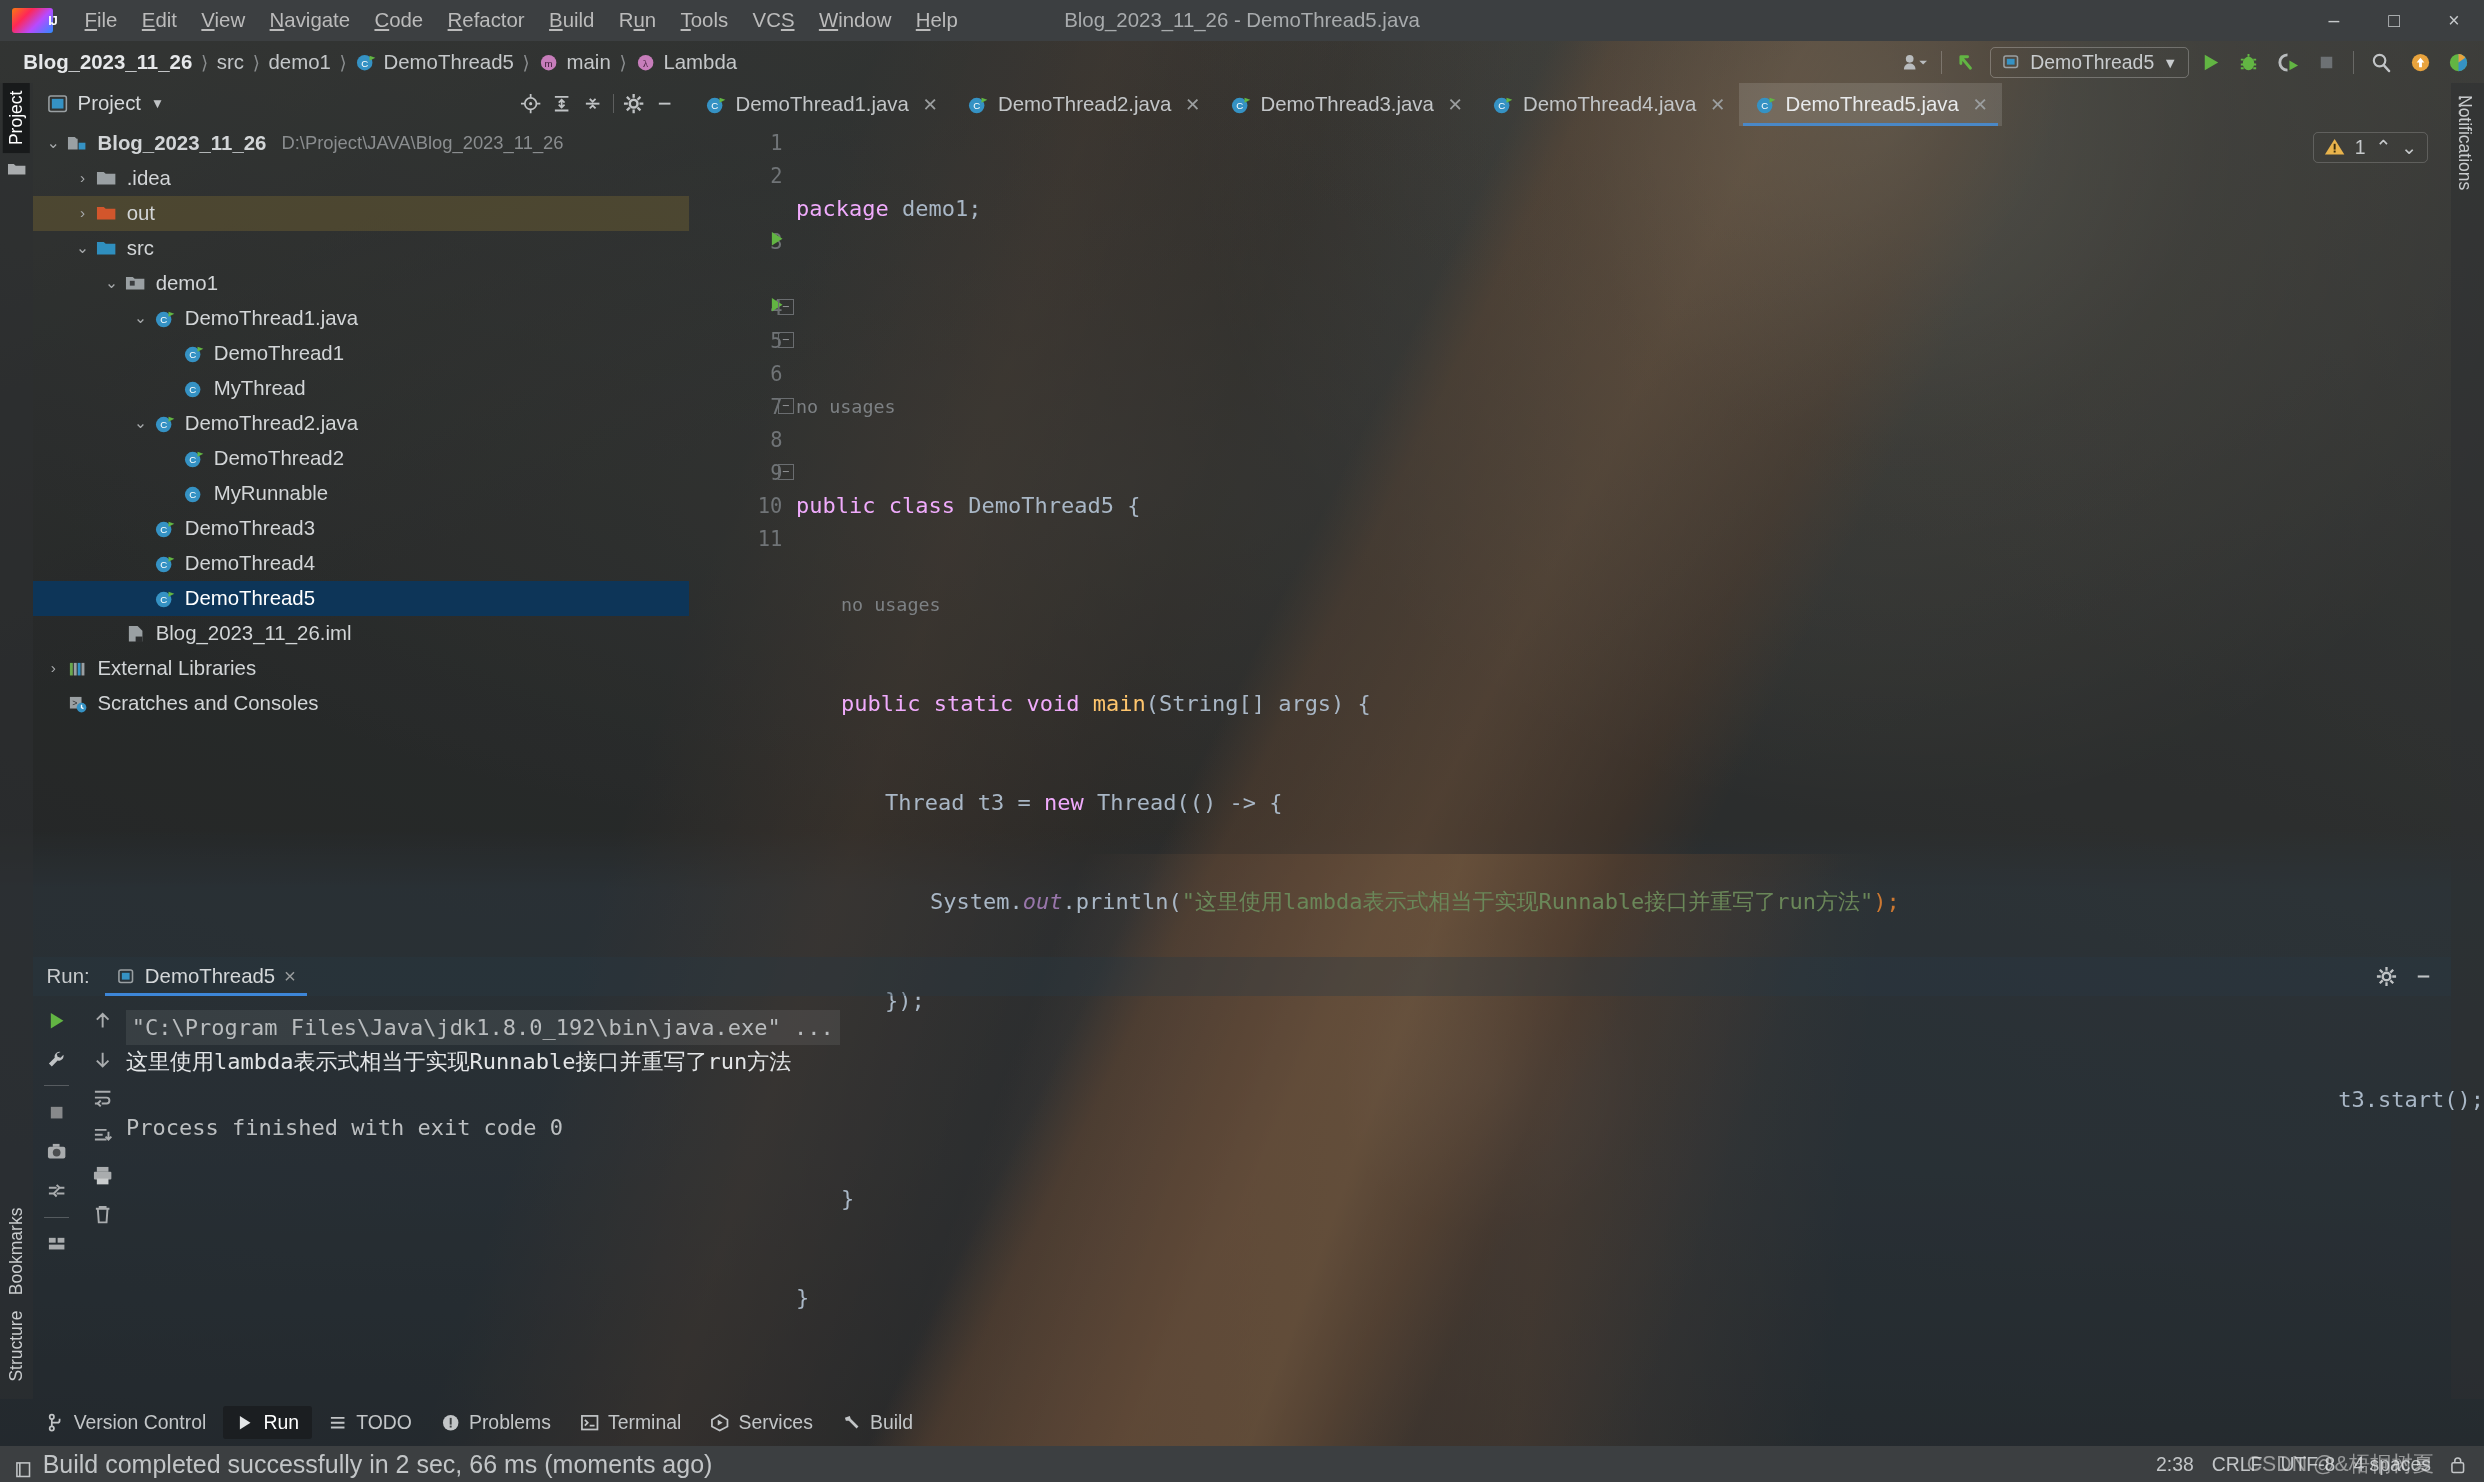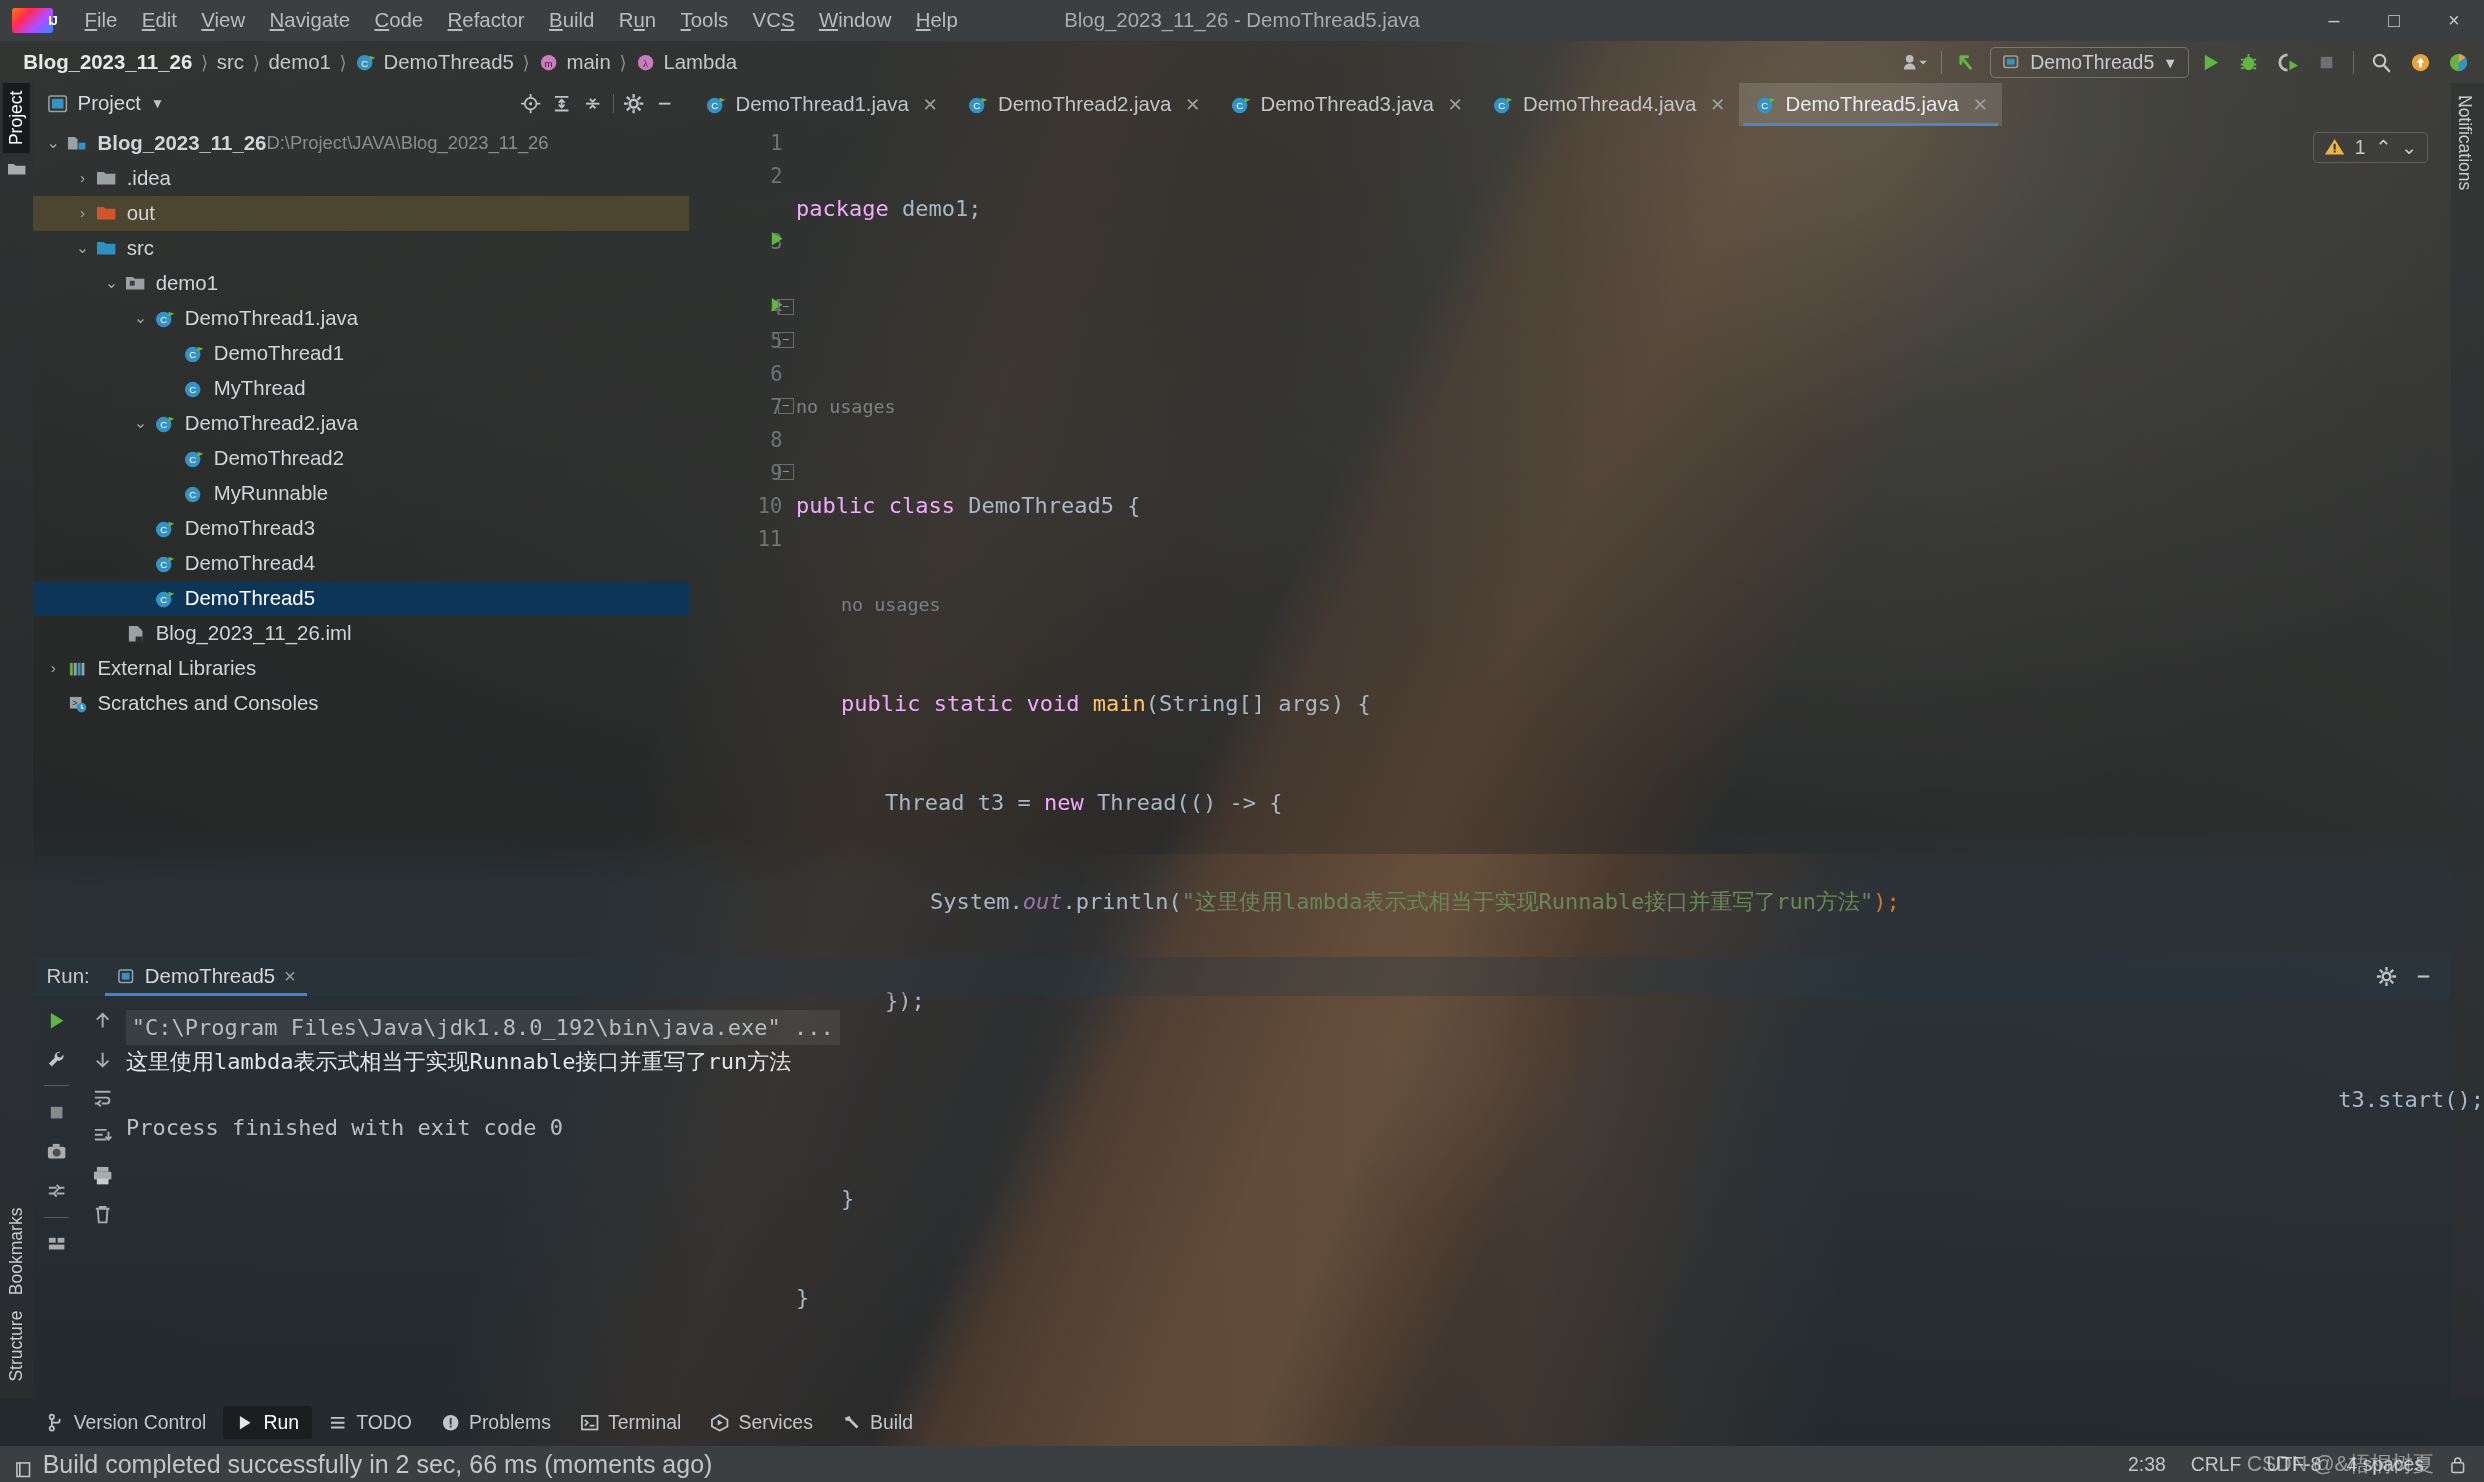"D:\Project\JAVA\Blog_2023_11_26" .tree-path { margin-left: 0 -> 15px }
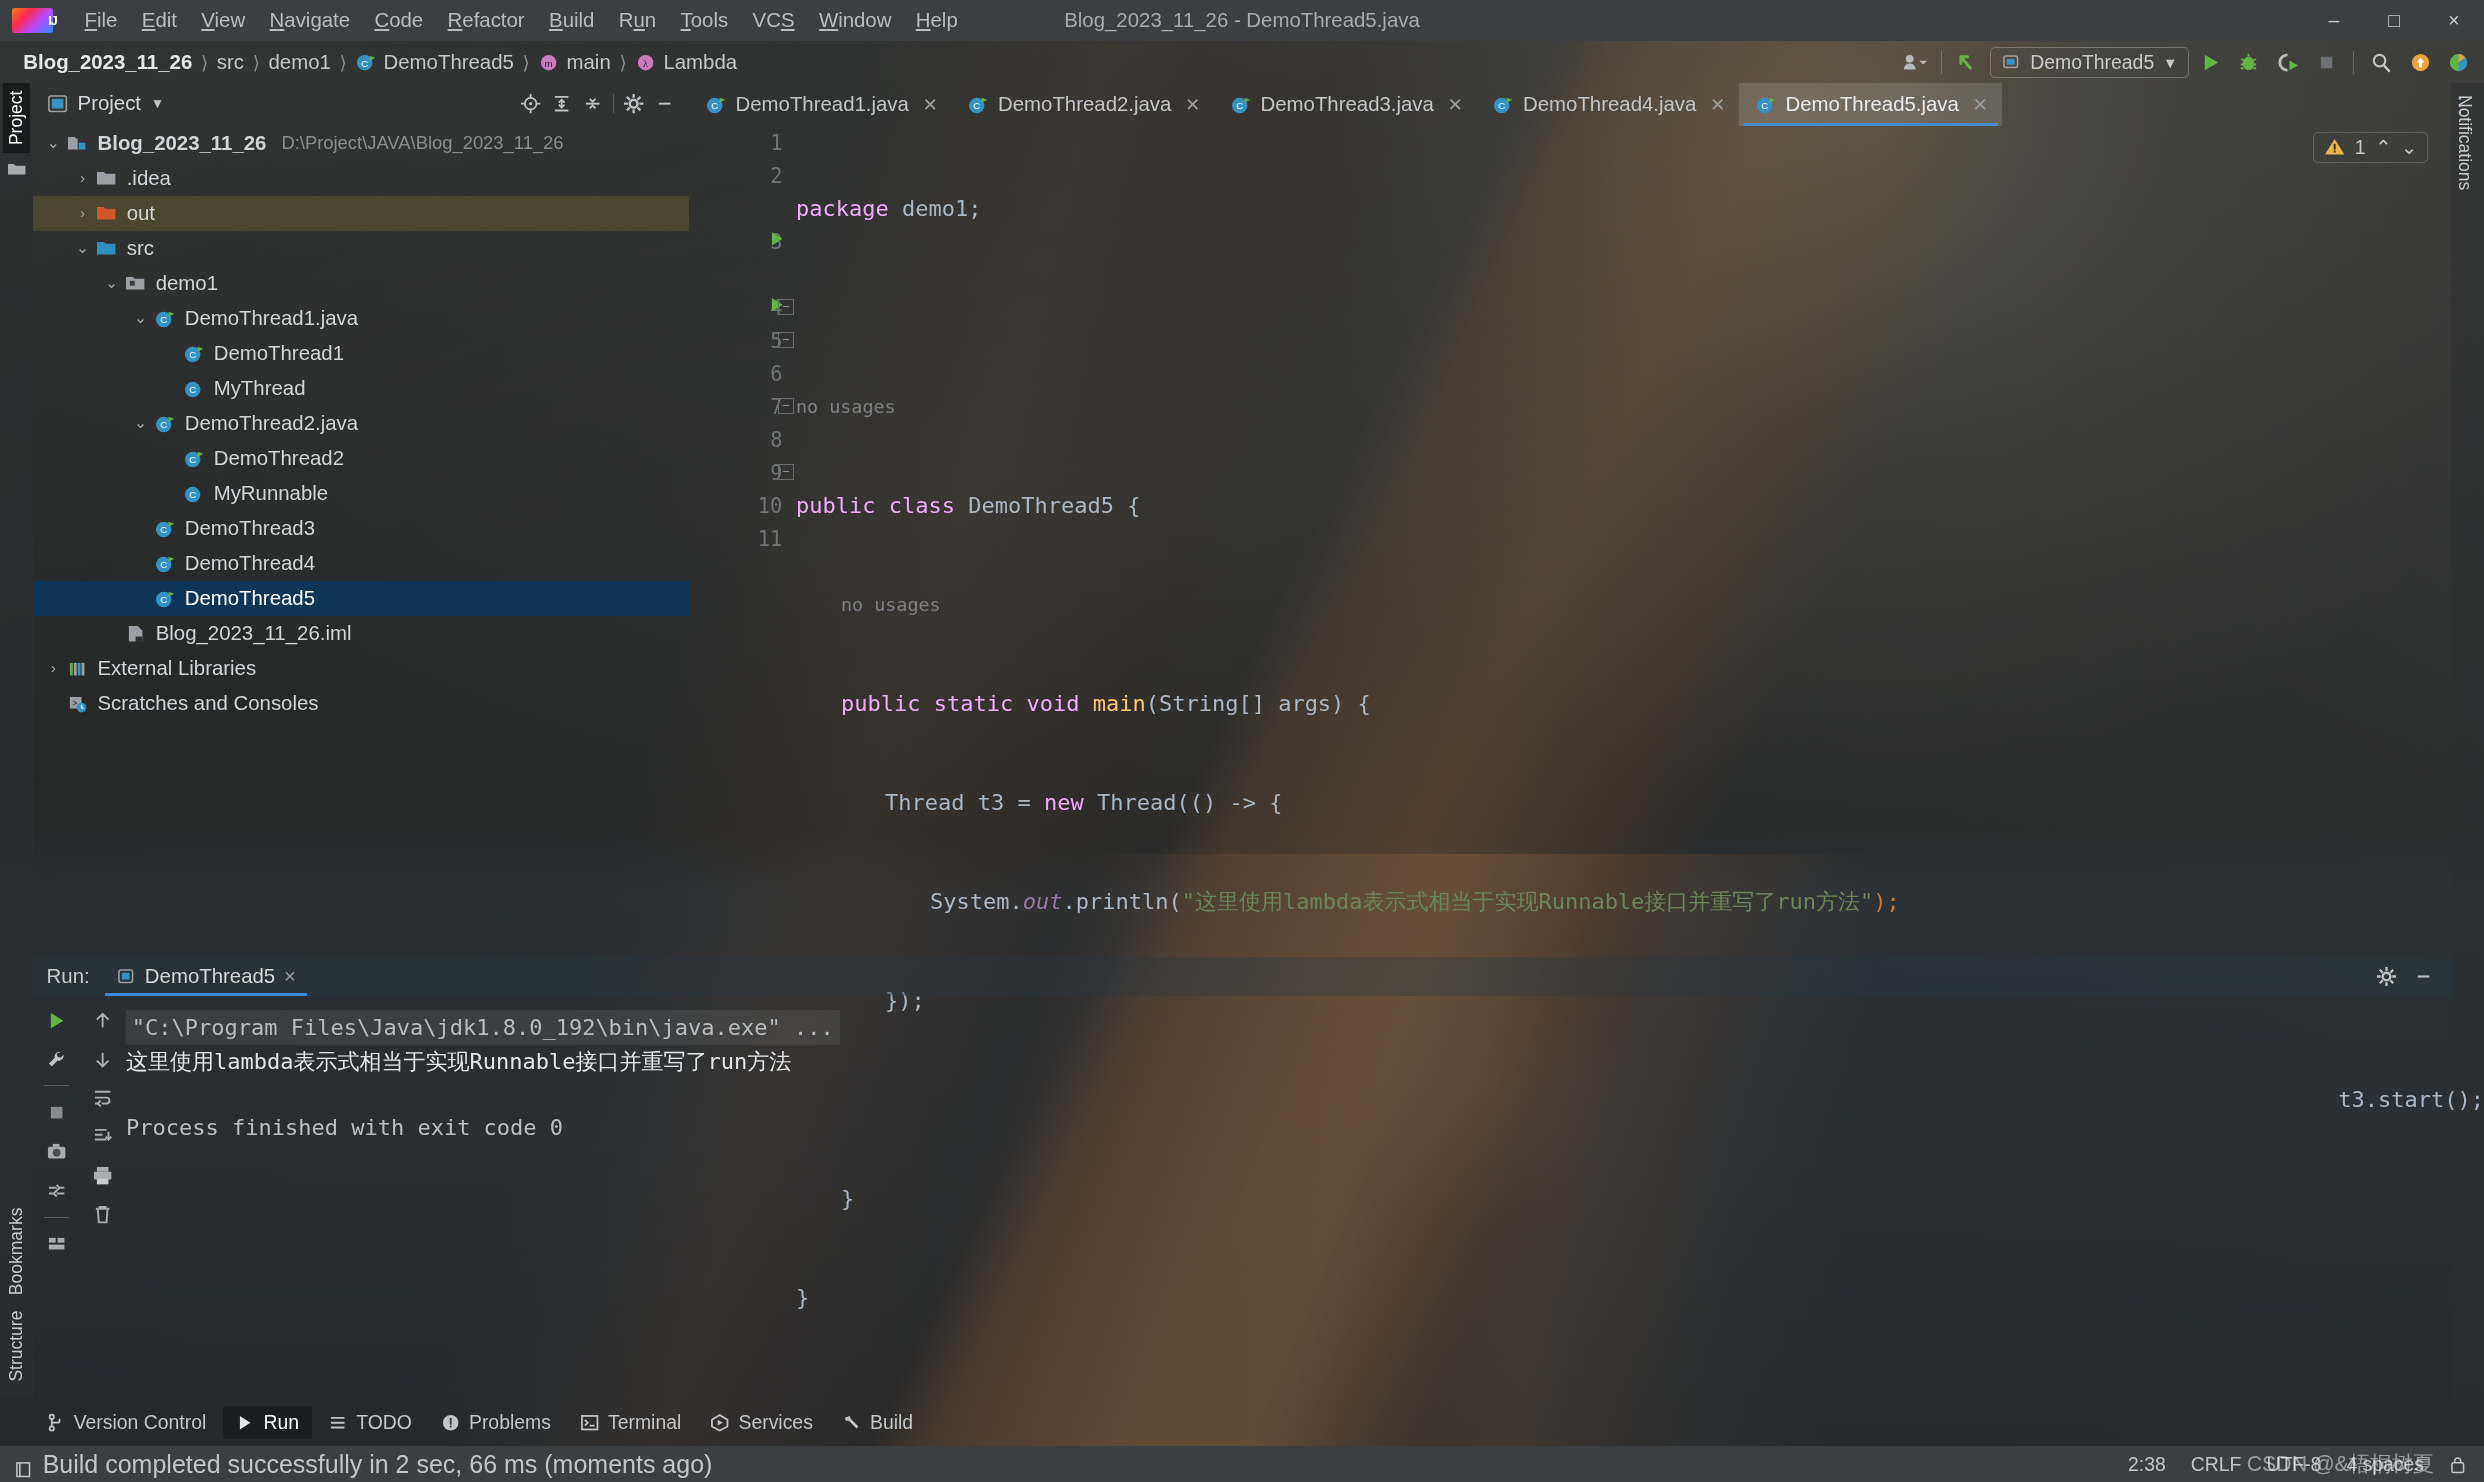"2:38" #status-right { gap: 25px -> 18px }
